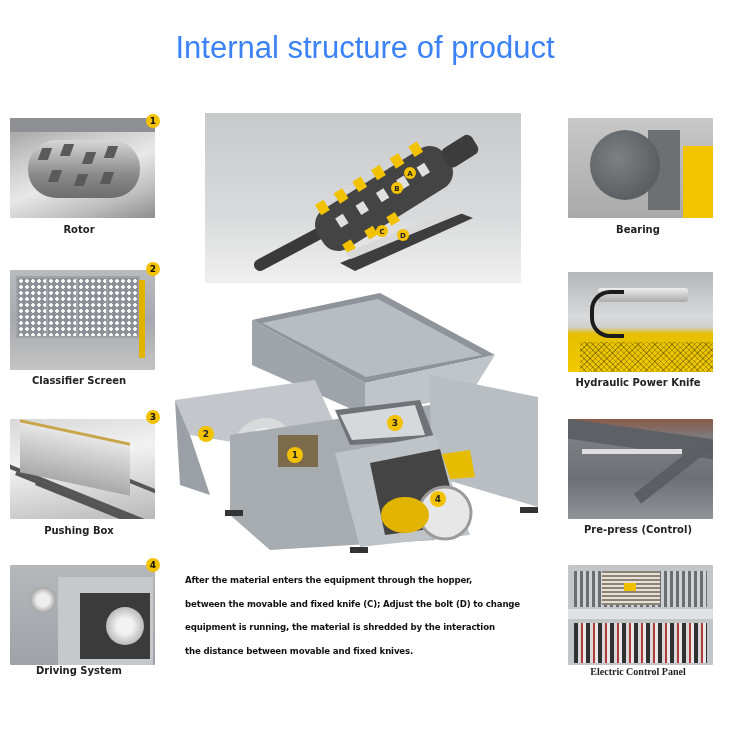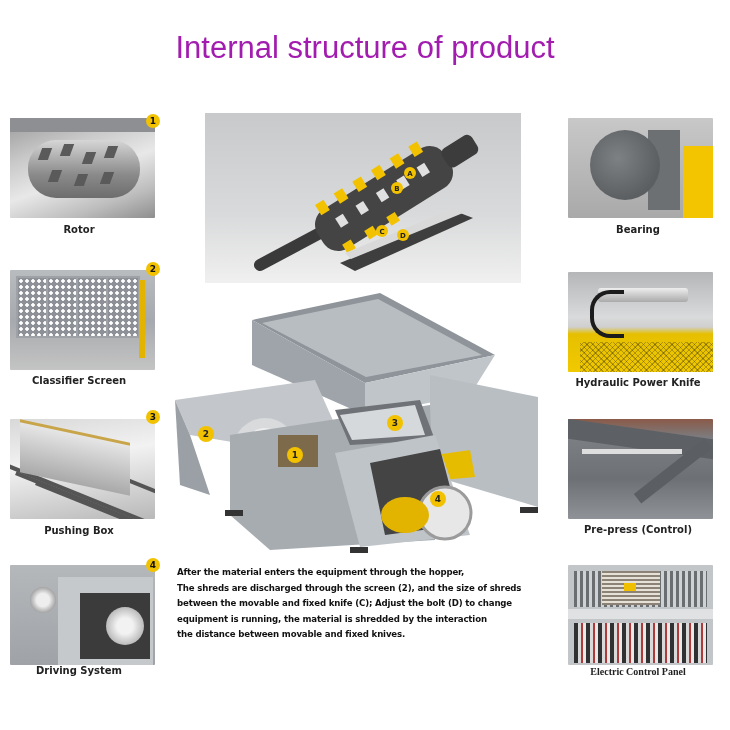"Internal structure of product" .title { color: #a21caf -> #3b82f6 }
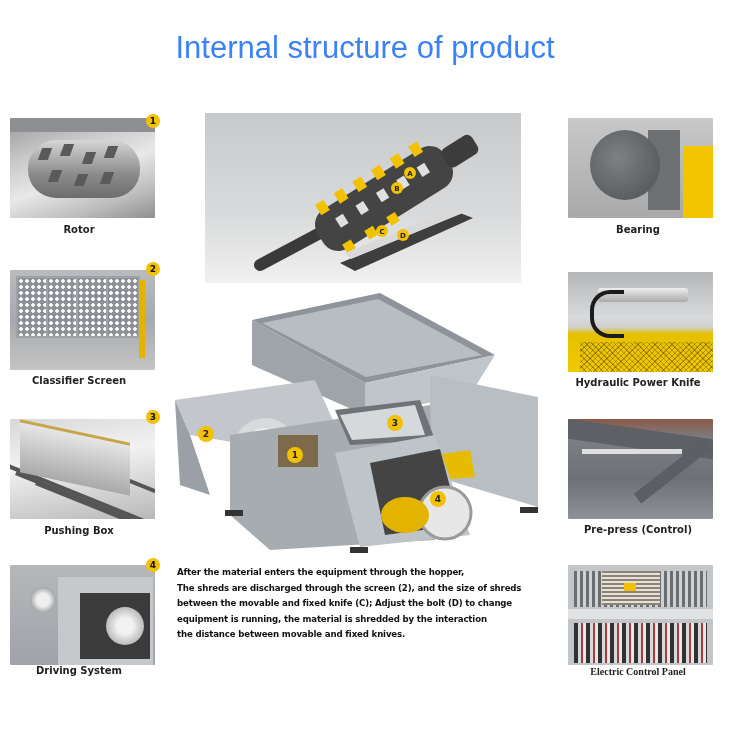"After the material enters the" .desc p { margin: 4px -> 12px }
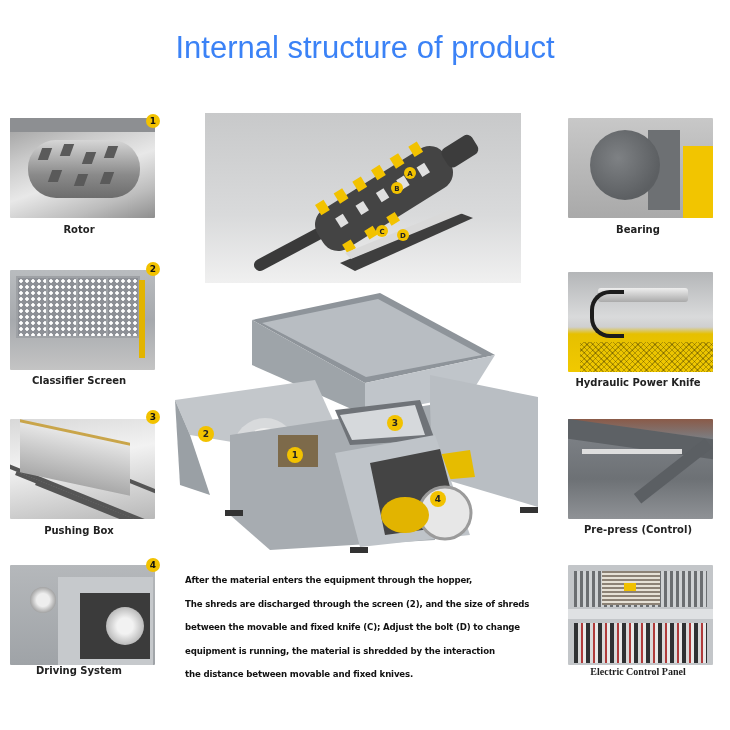"The shreds are discharged through" p { html: <p>The shreds are discharged through the screen (2), and the size of shreds</p> -> none }
